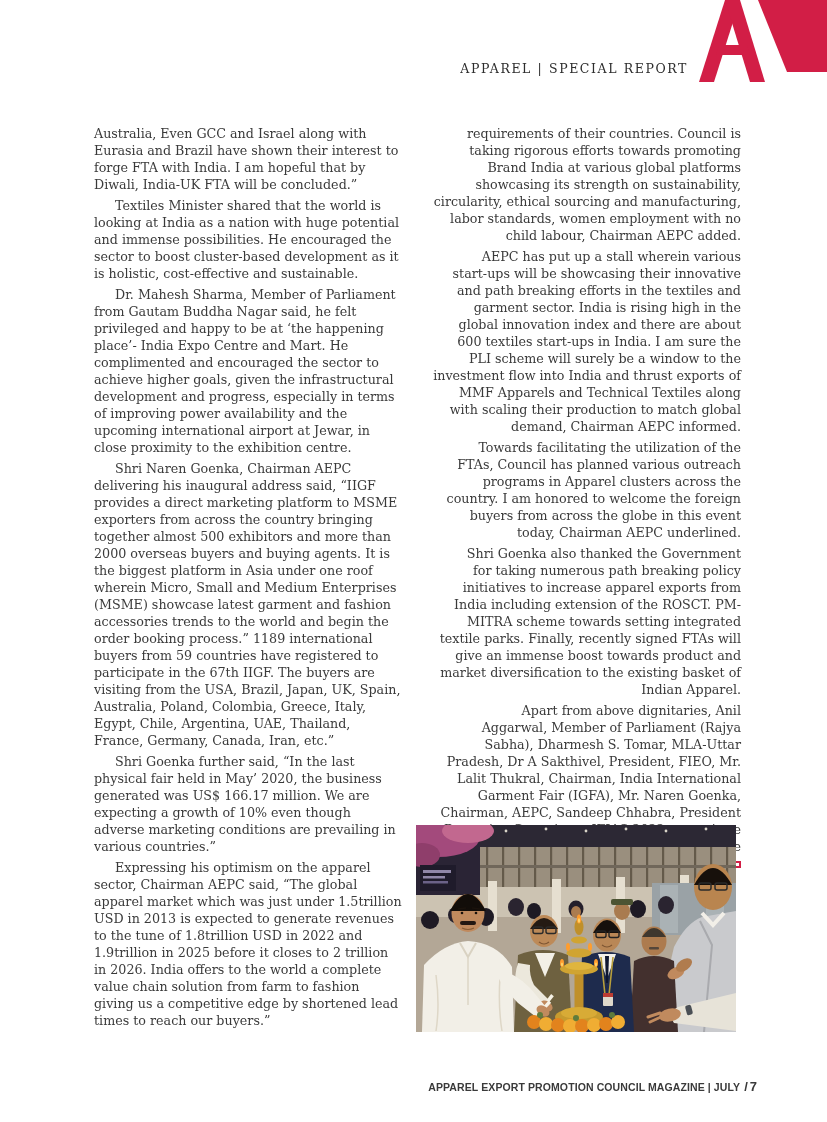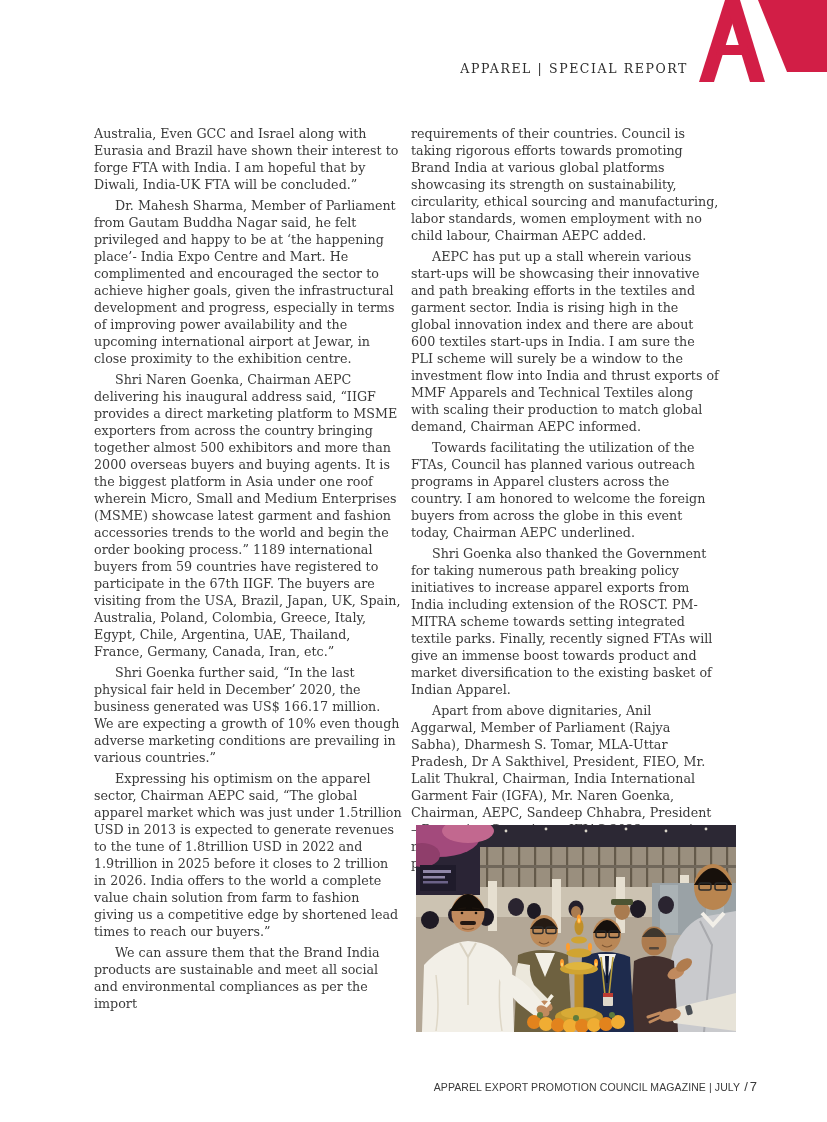"requirements of their countries. Council" .col-right { left: 407px -> 428px; text-align: none -> right }
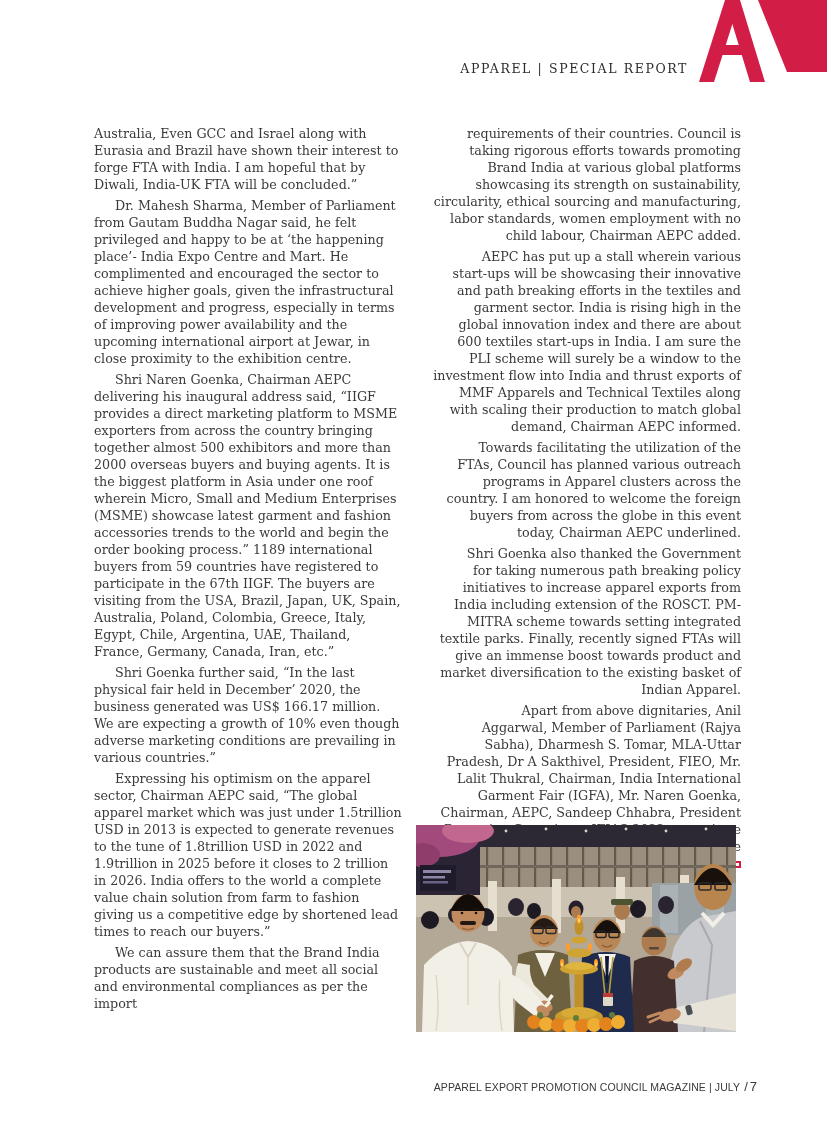"Textiles Minister shared that the" p.para { html: none -> <p>Textiles Minister shared that the world is looking at India as a nation with huge potential and immense possibilities. He encouraged the sector to boost cluster-based development as it is holistic, cost-effective and sustainable.</p> }
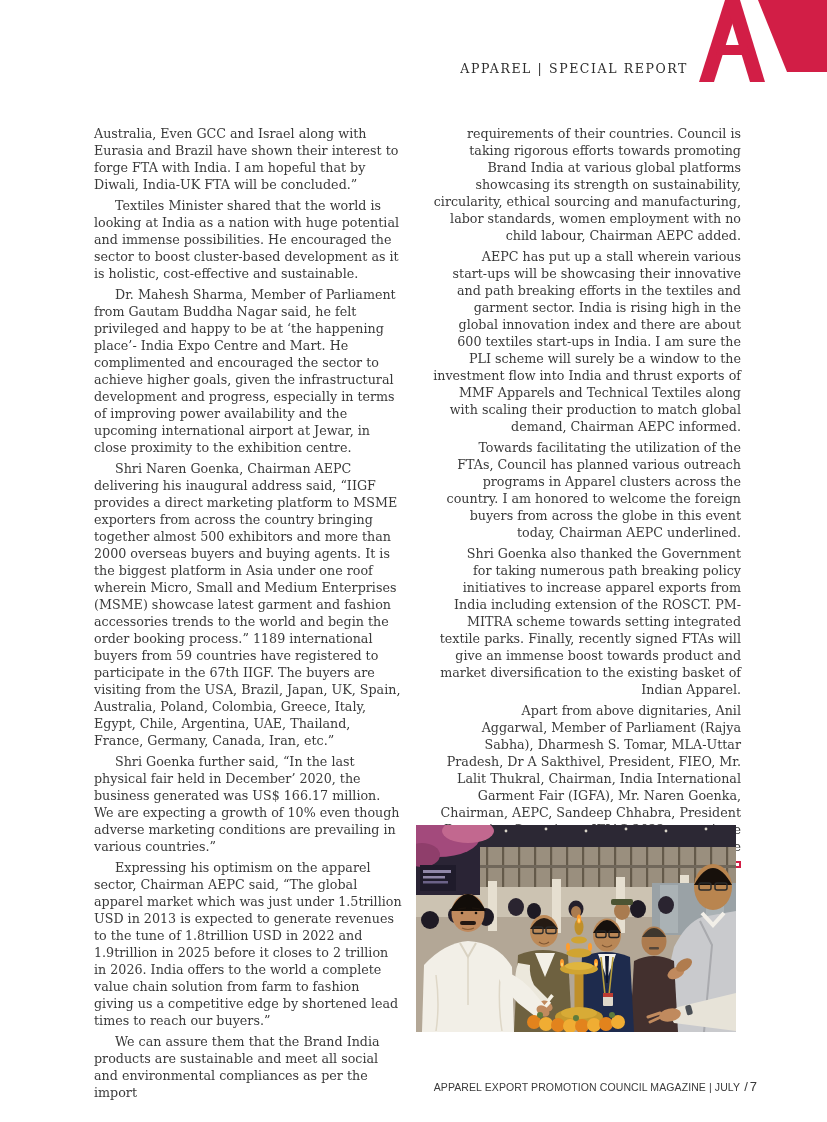"Shri Goenka further said, “In" p.para { text: December’ -> May’ }
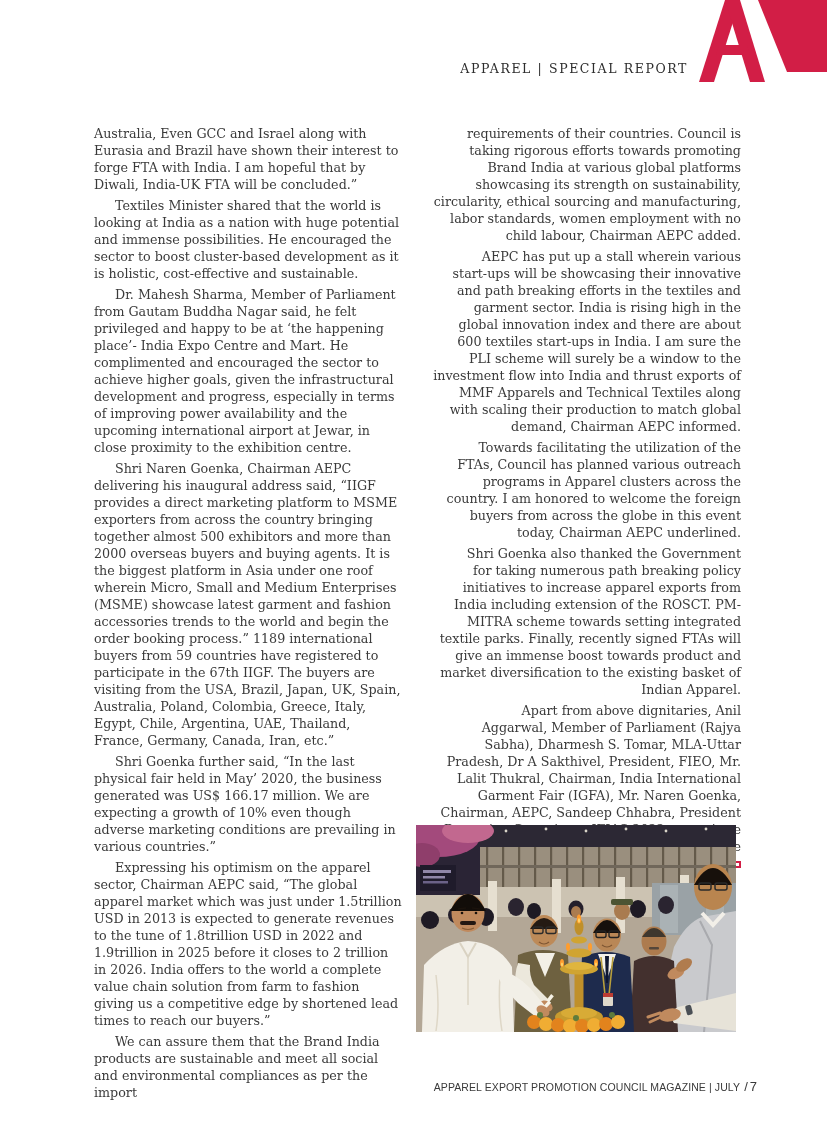"We can assure them that" p.para { html: <p>We can assure them that the Brand India products are sustainable and meet all social and environmental compliances as per the import</p> -> none }
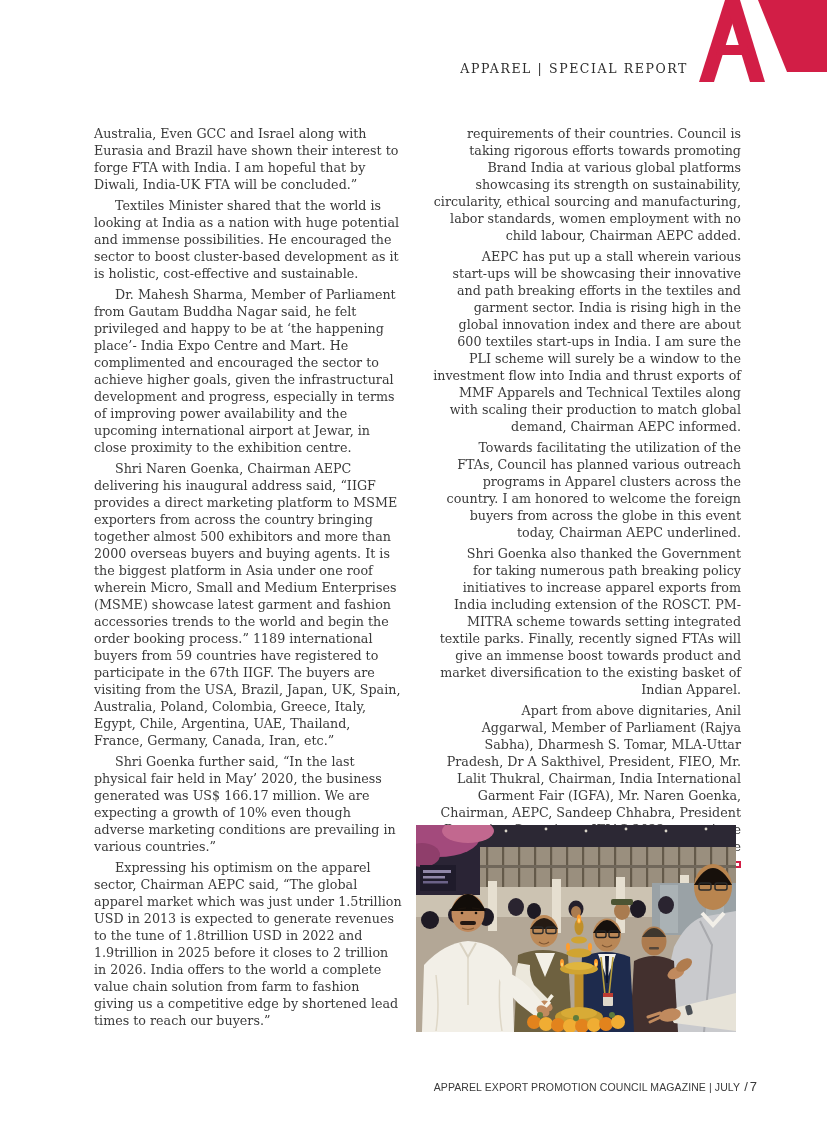"APPAREL EXPORT PROMOTION COUNCIL" .footer { font-weight: normal -> bold }
